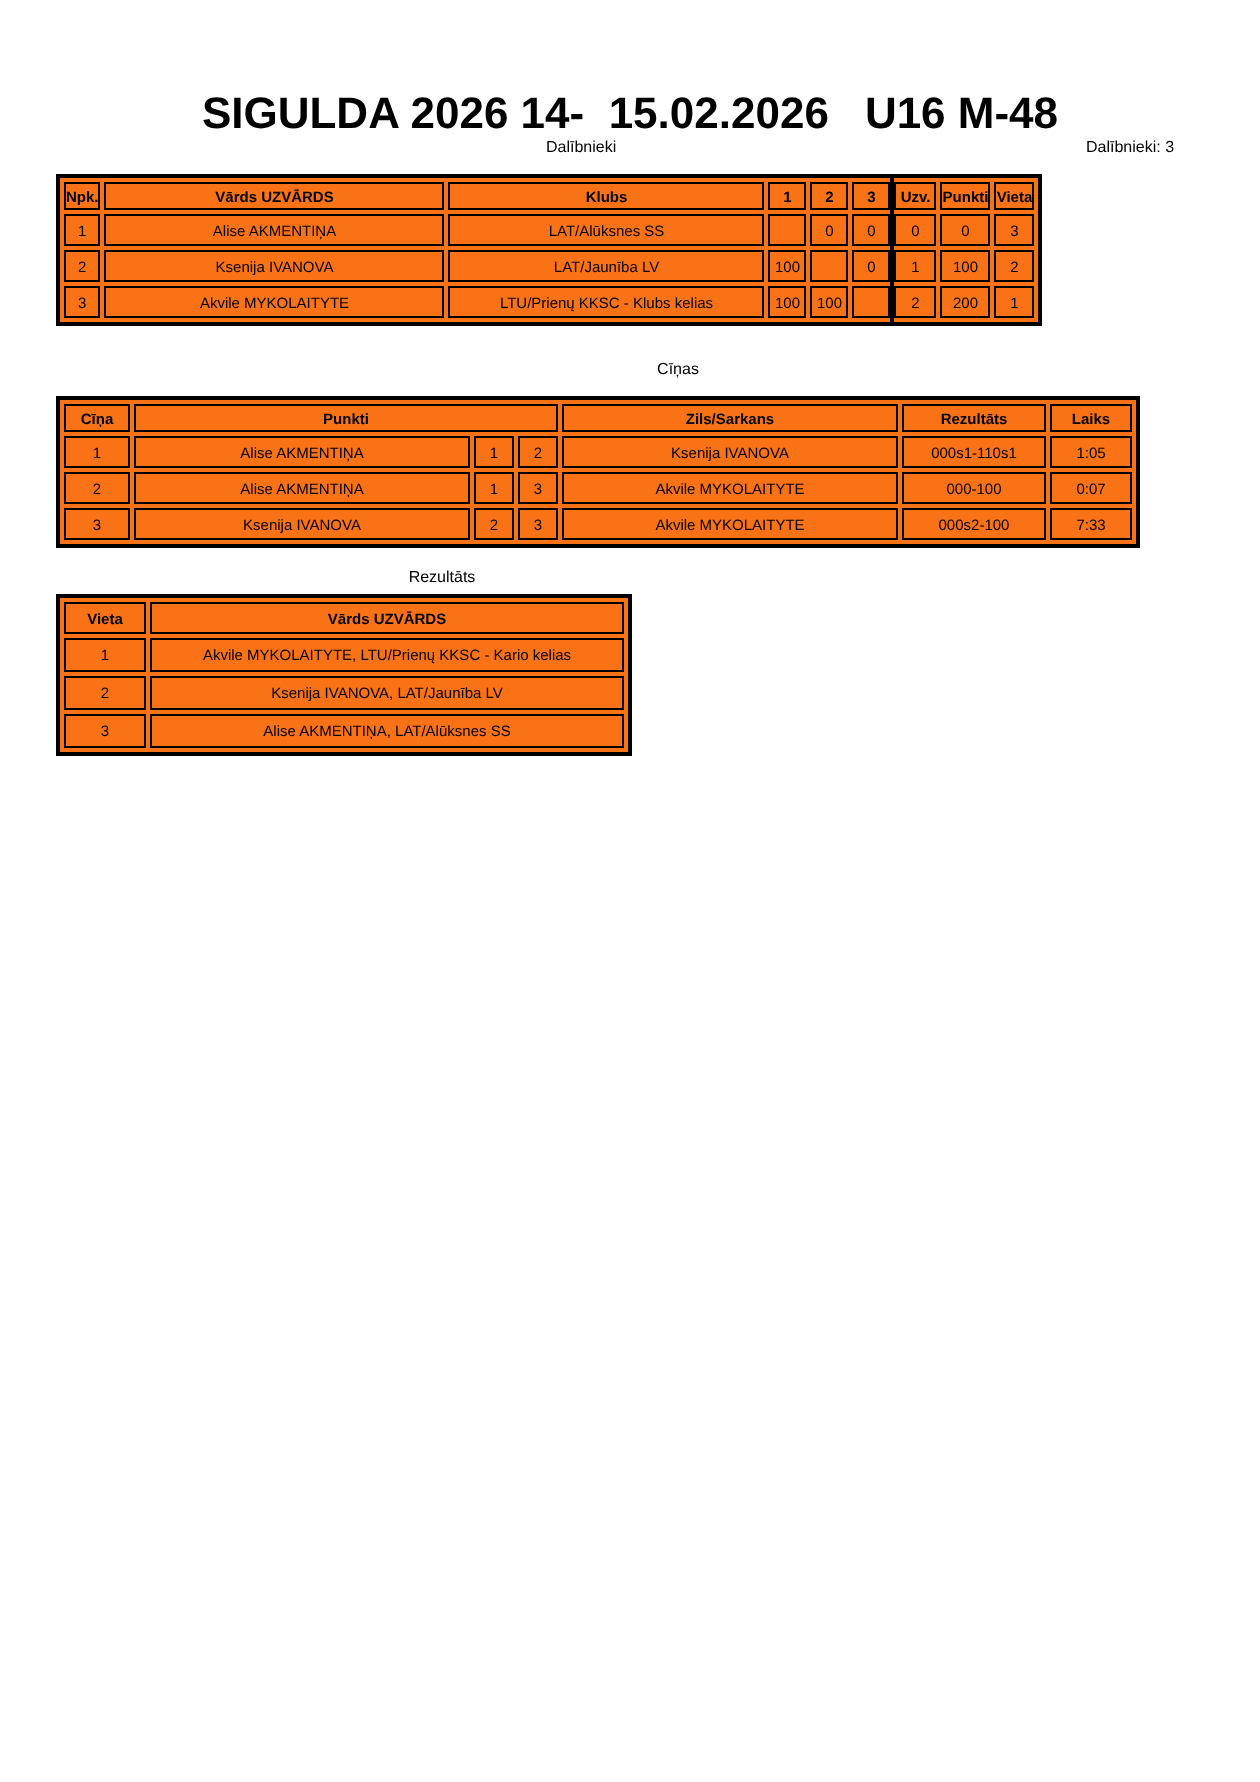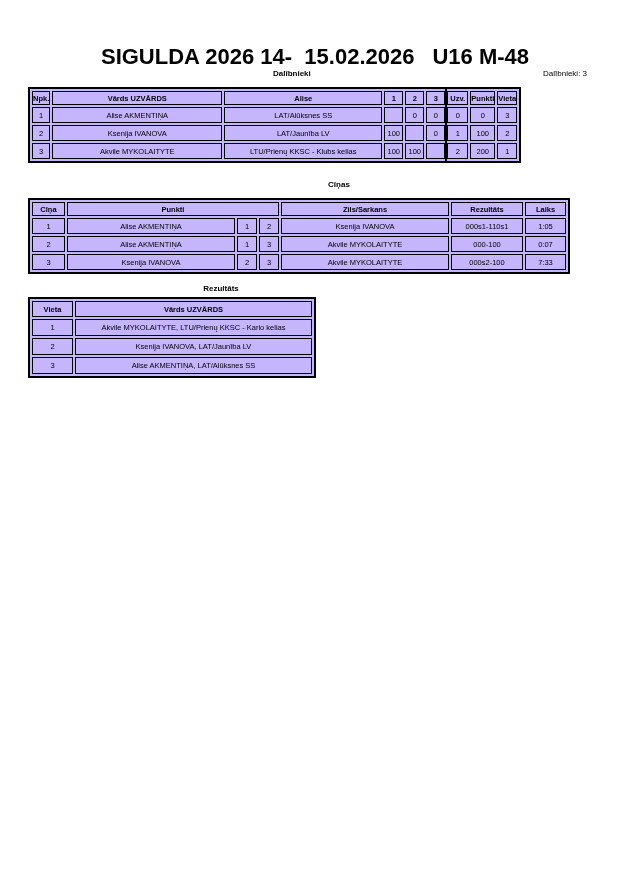"Dalībnieki" .sec-heading { font-weight: bold -> normal }
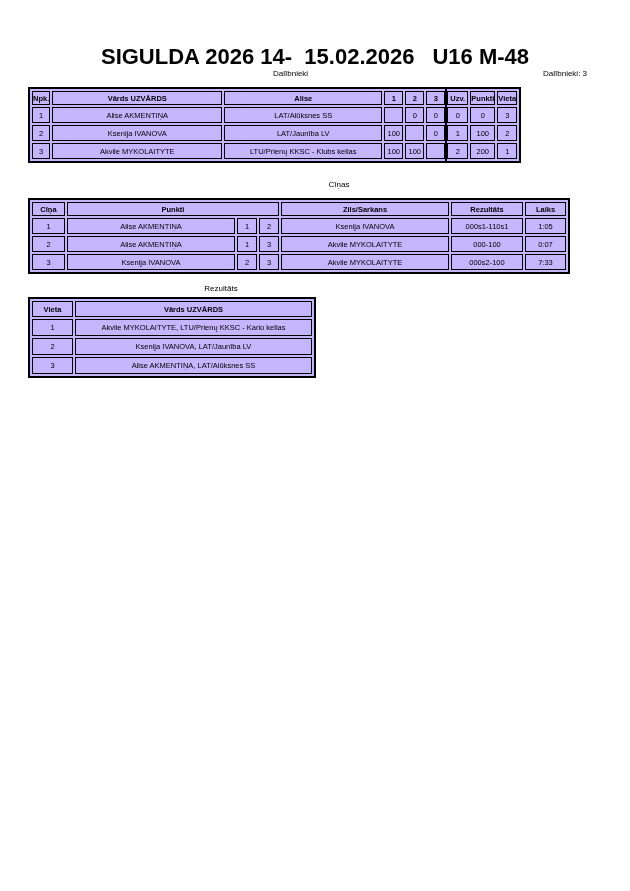"Npk." table.sheet { background: #c4b5fd -> #f97316 }
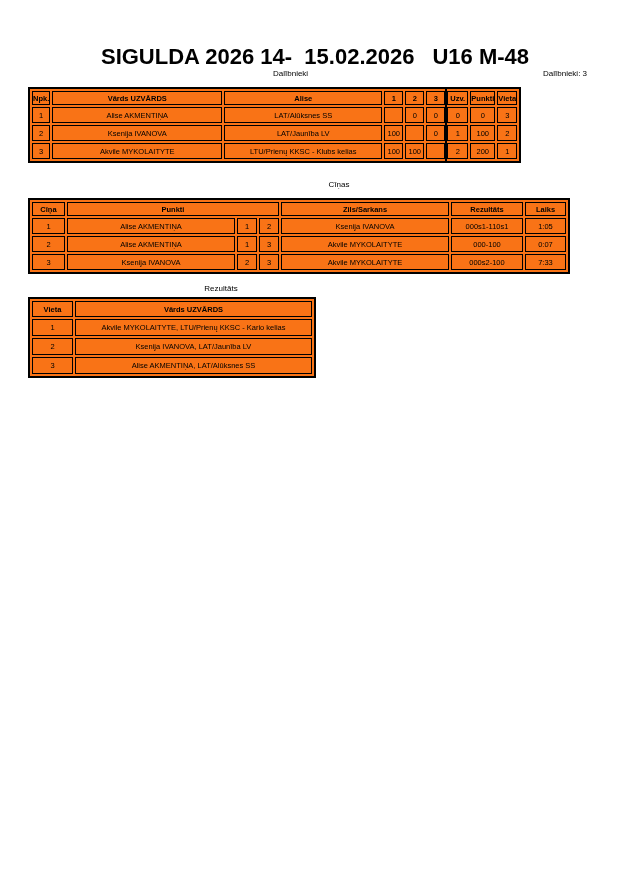"Alise" th { text: Alise -> Klubs }
